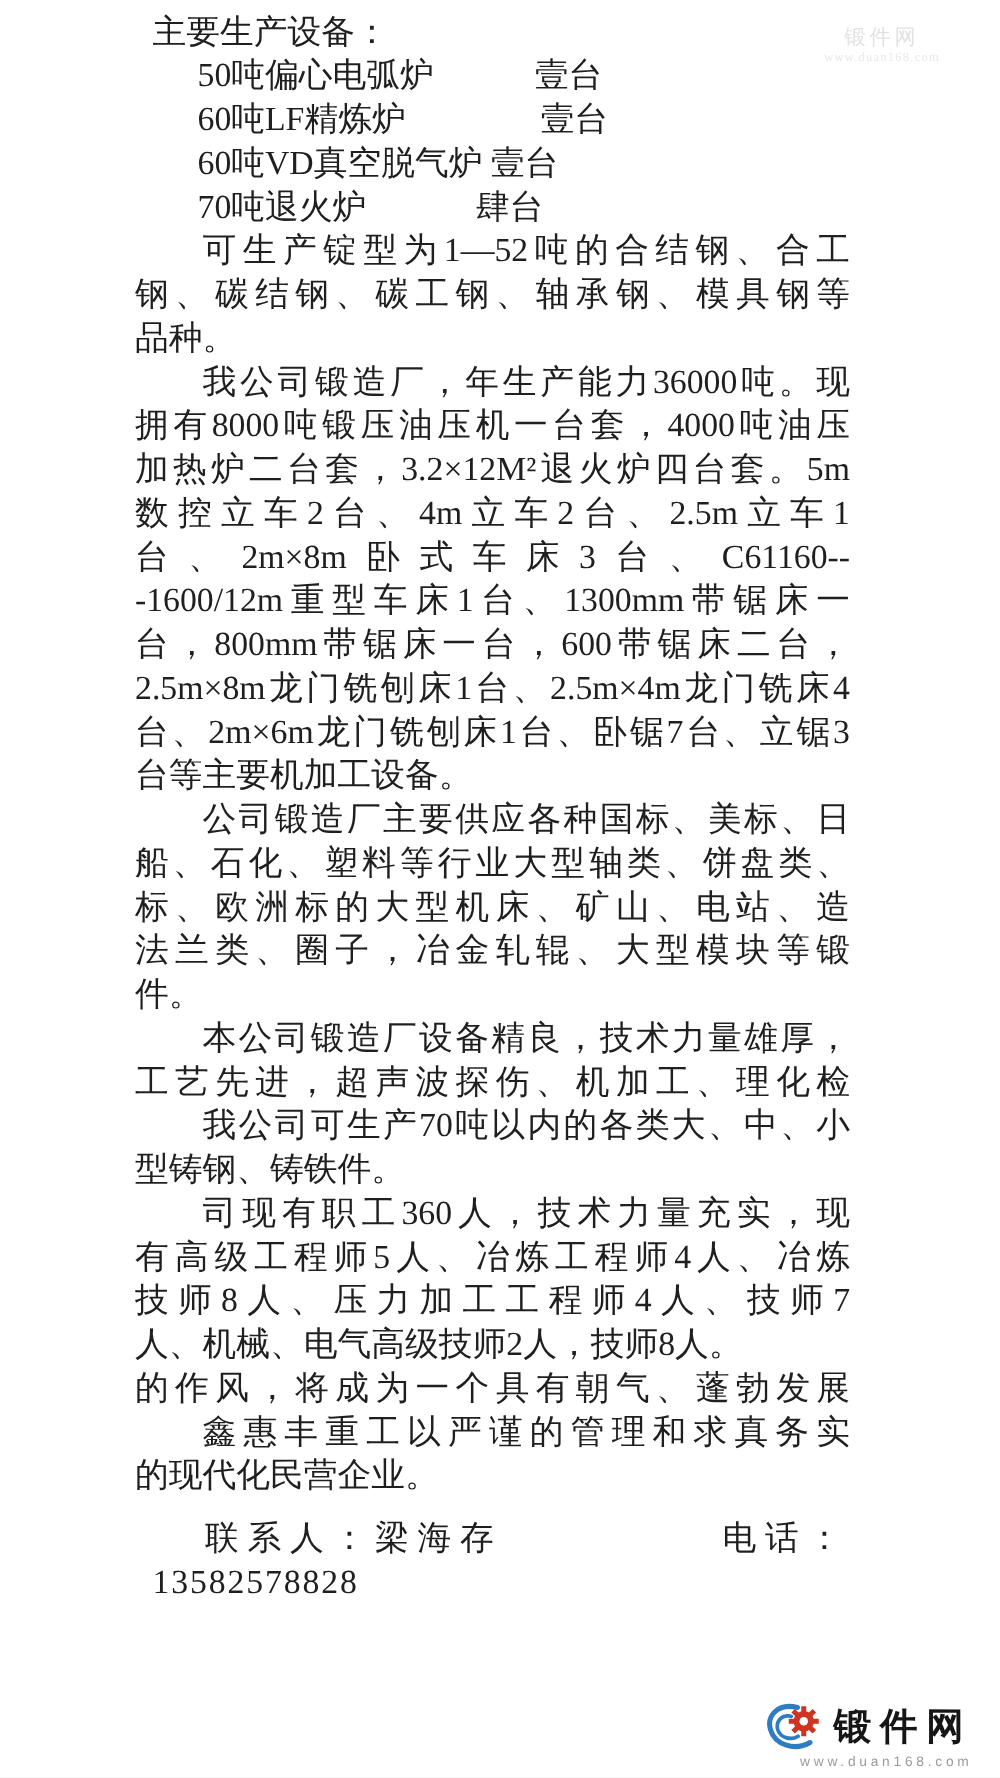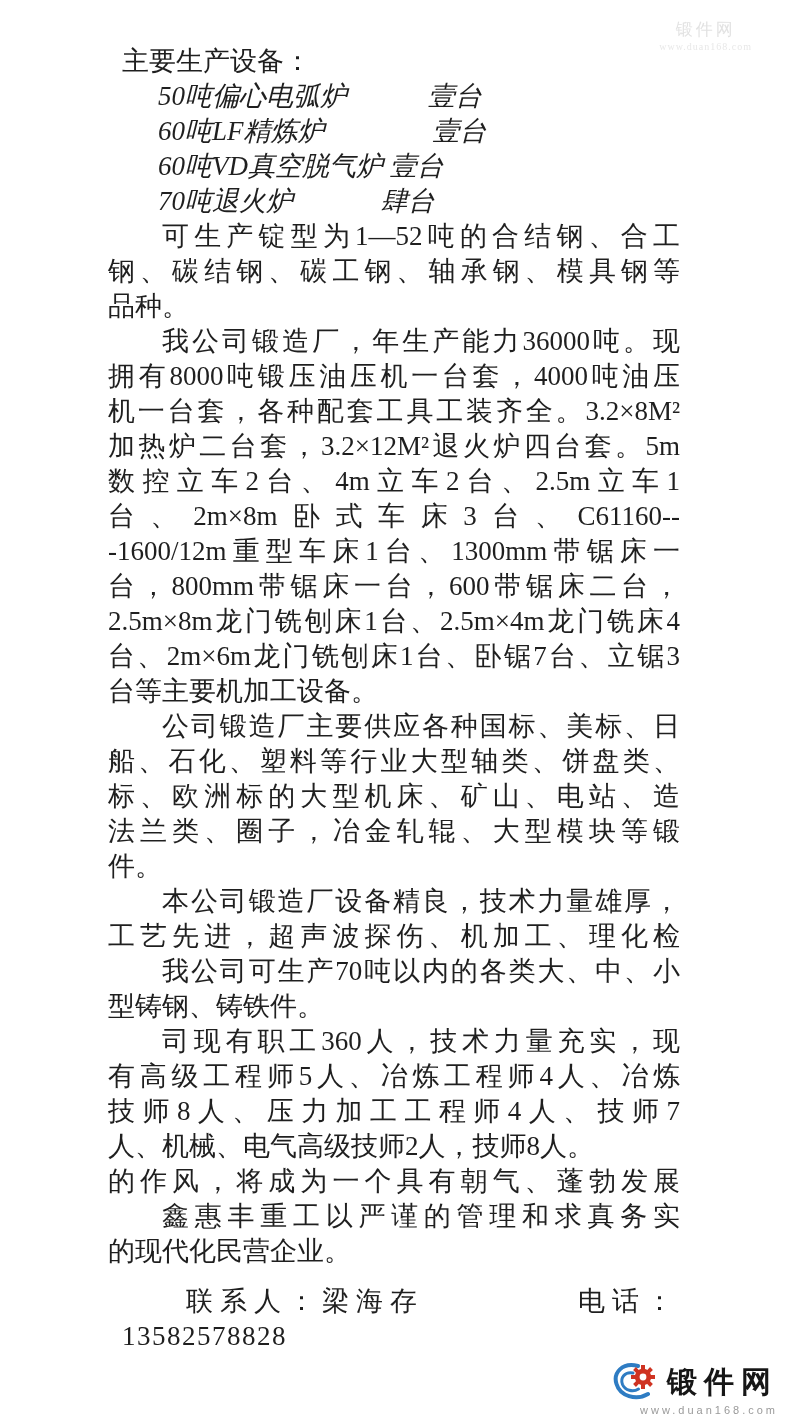"主要生产设备：" .heading { margin-top: 36px -> none }
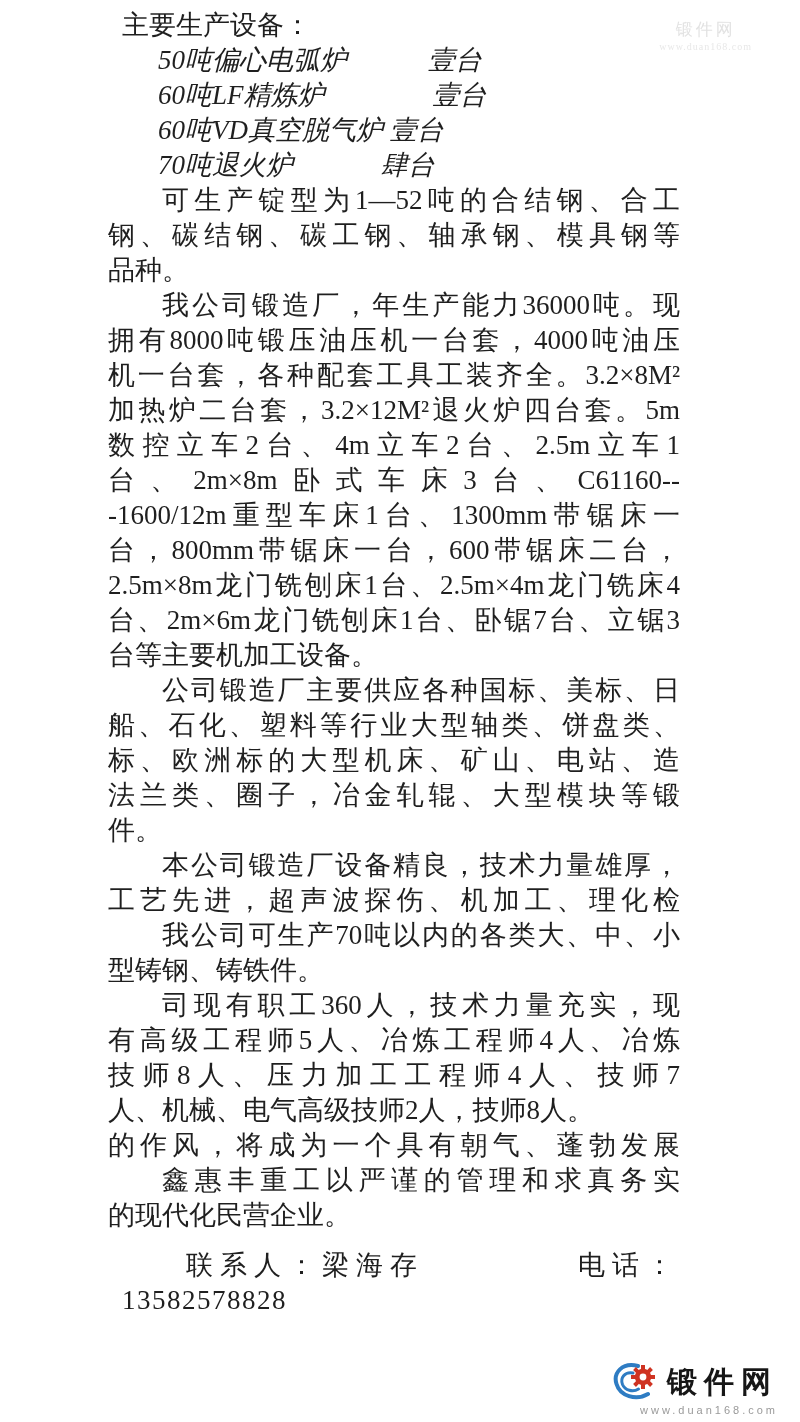"50吨偏心电弧炉 壹台" .eq-row { font-style: italic -> none }
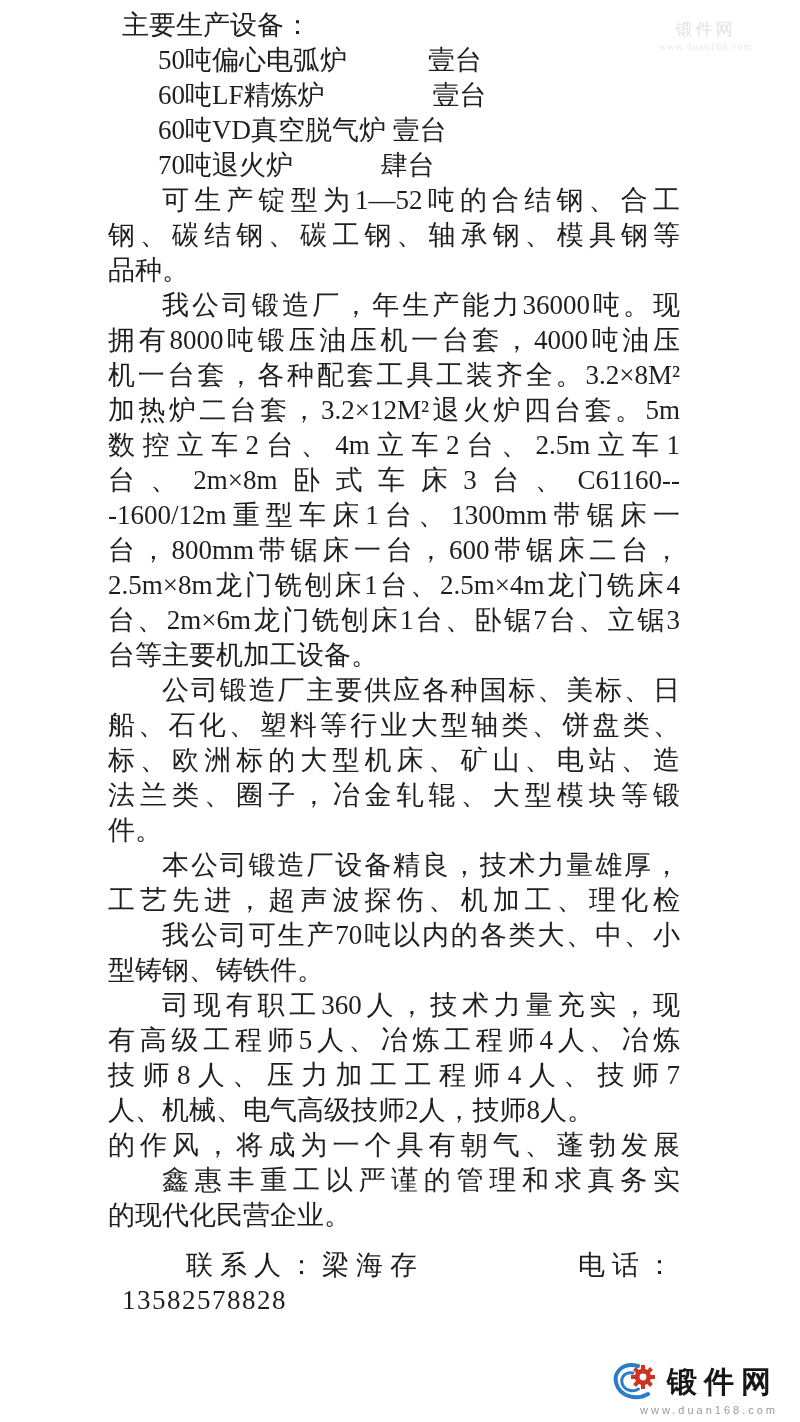"机一台套，各种配套工具工装齐全。3.2×8M²" div.ln { html: <div>机一台套，各种配套工具工装齐全。3.2×8M²</div> -> none }
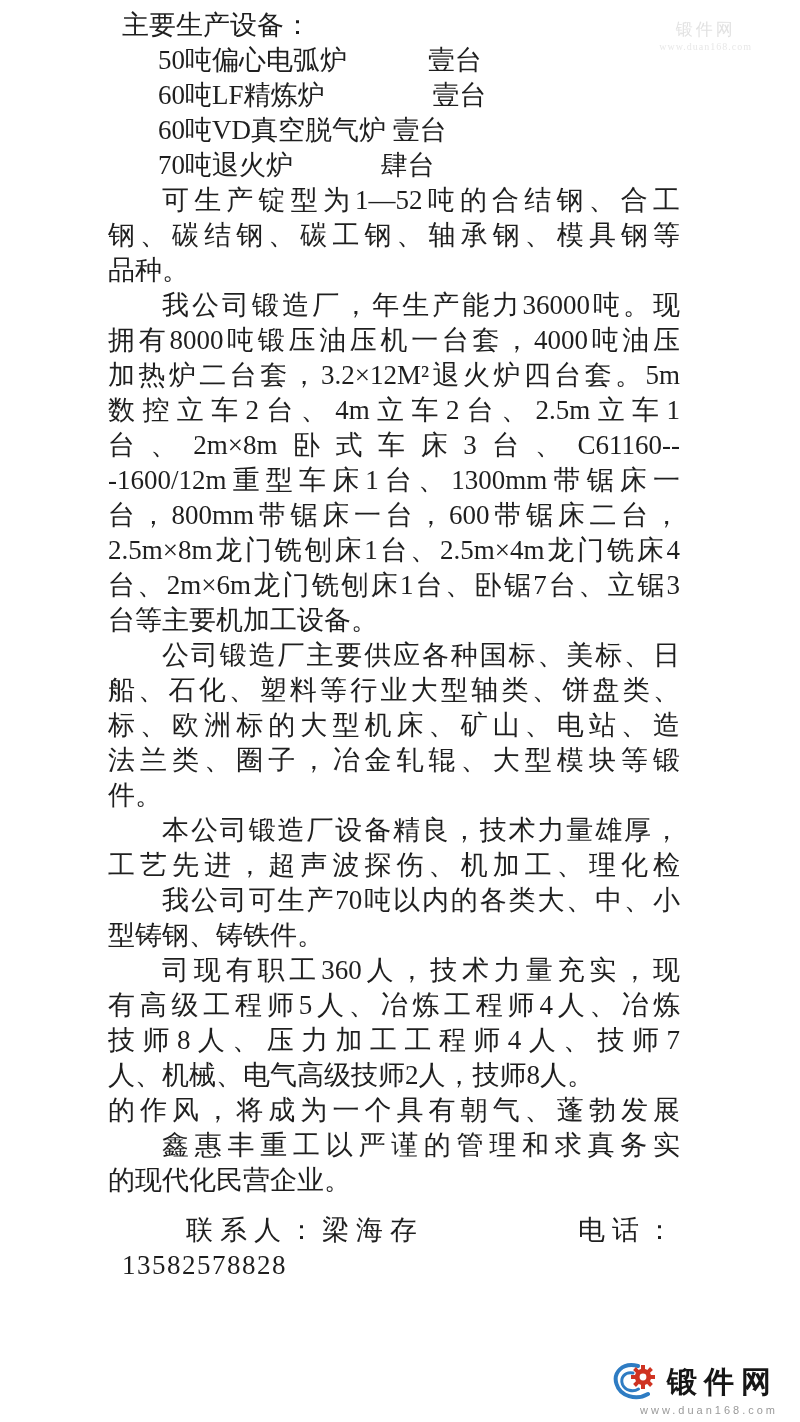"联系人：梁海存" .contact-left { margin-left: 22px -> none }
